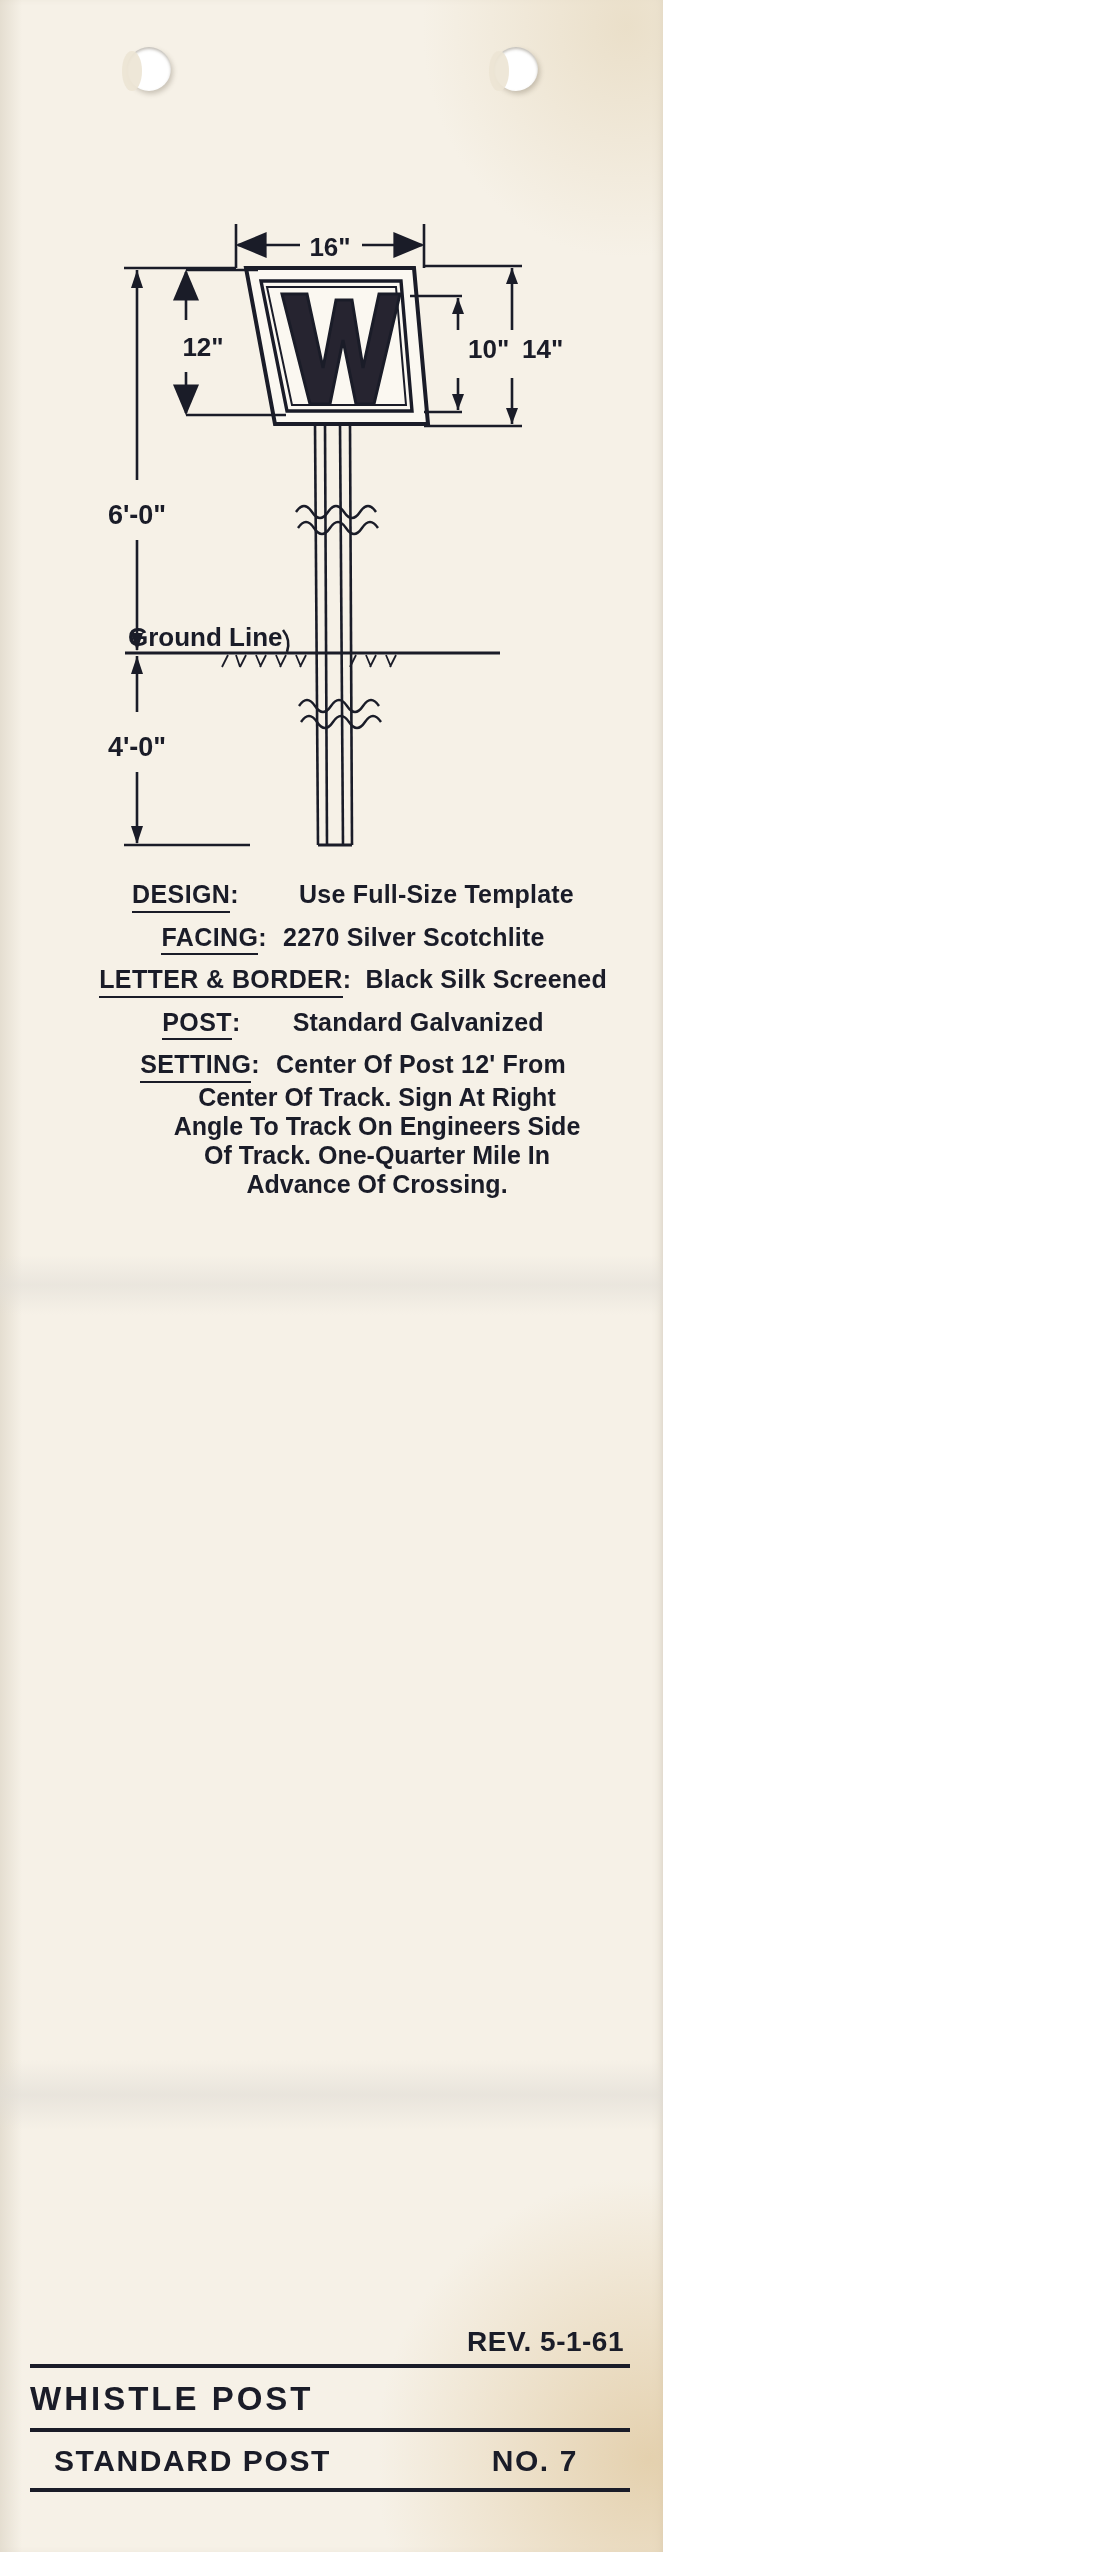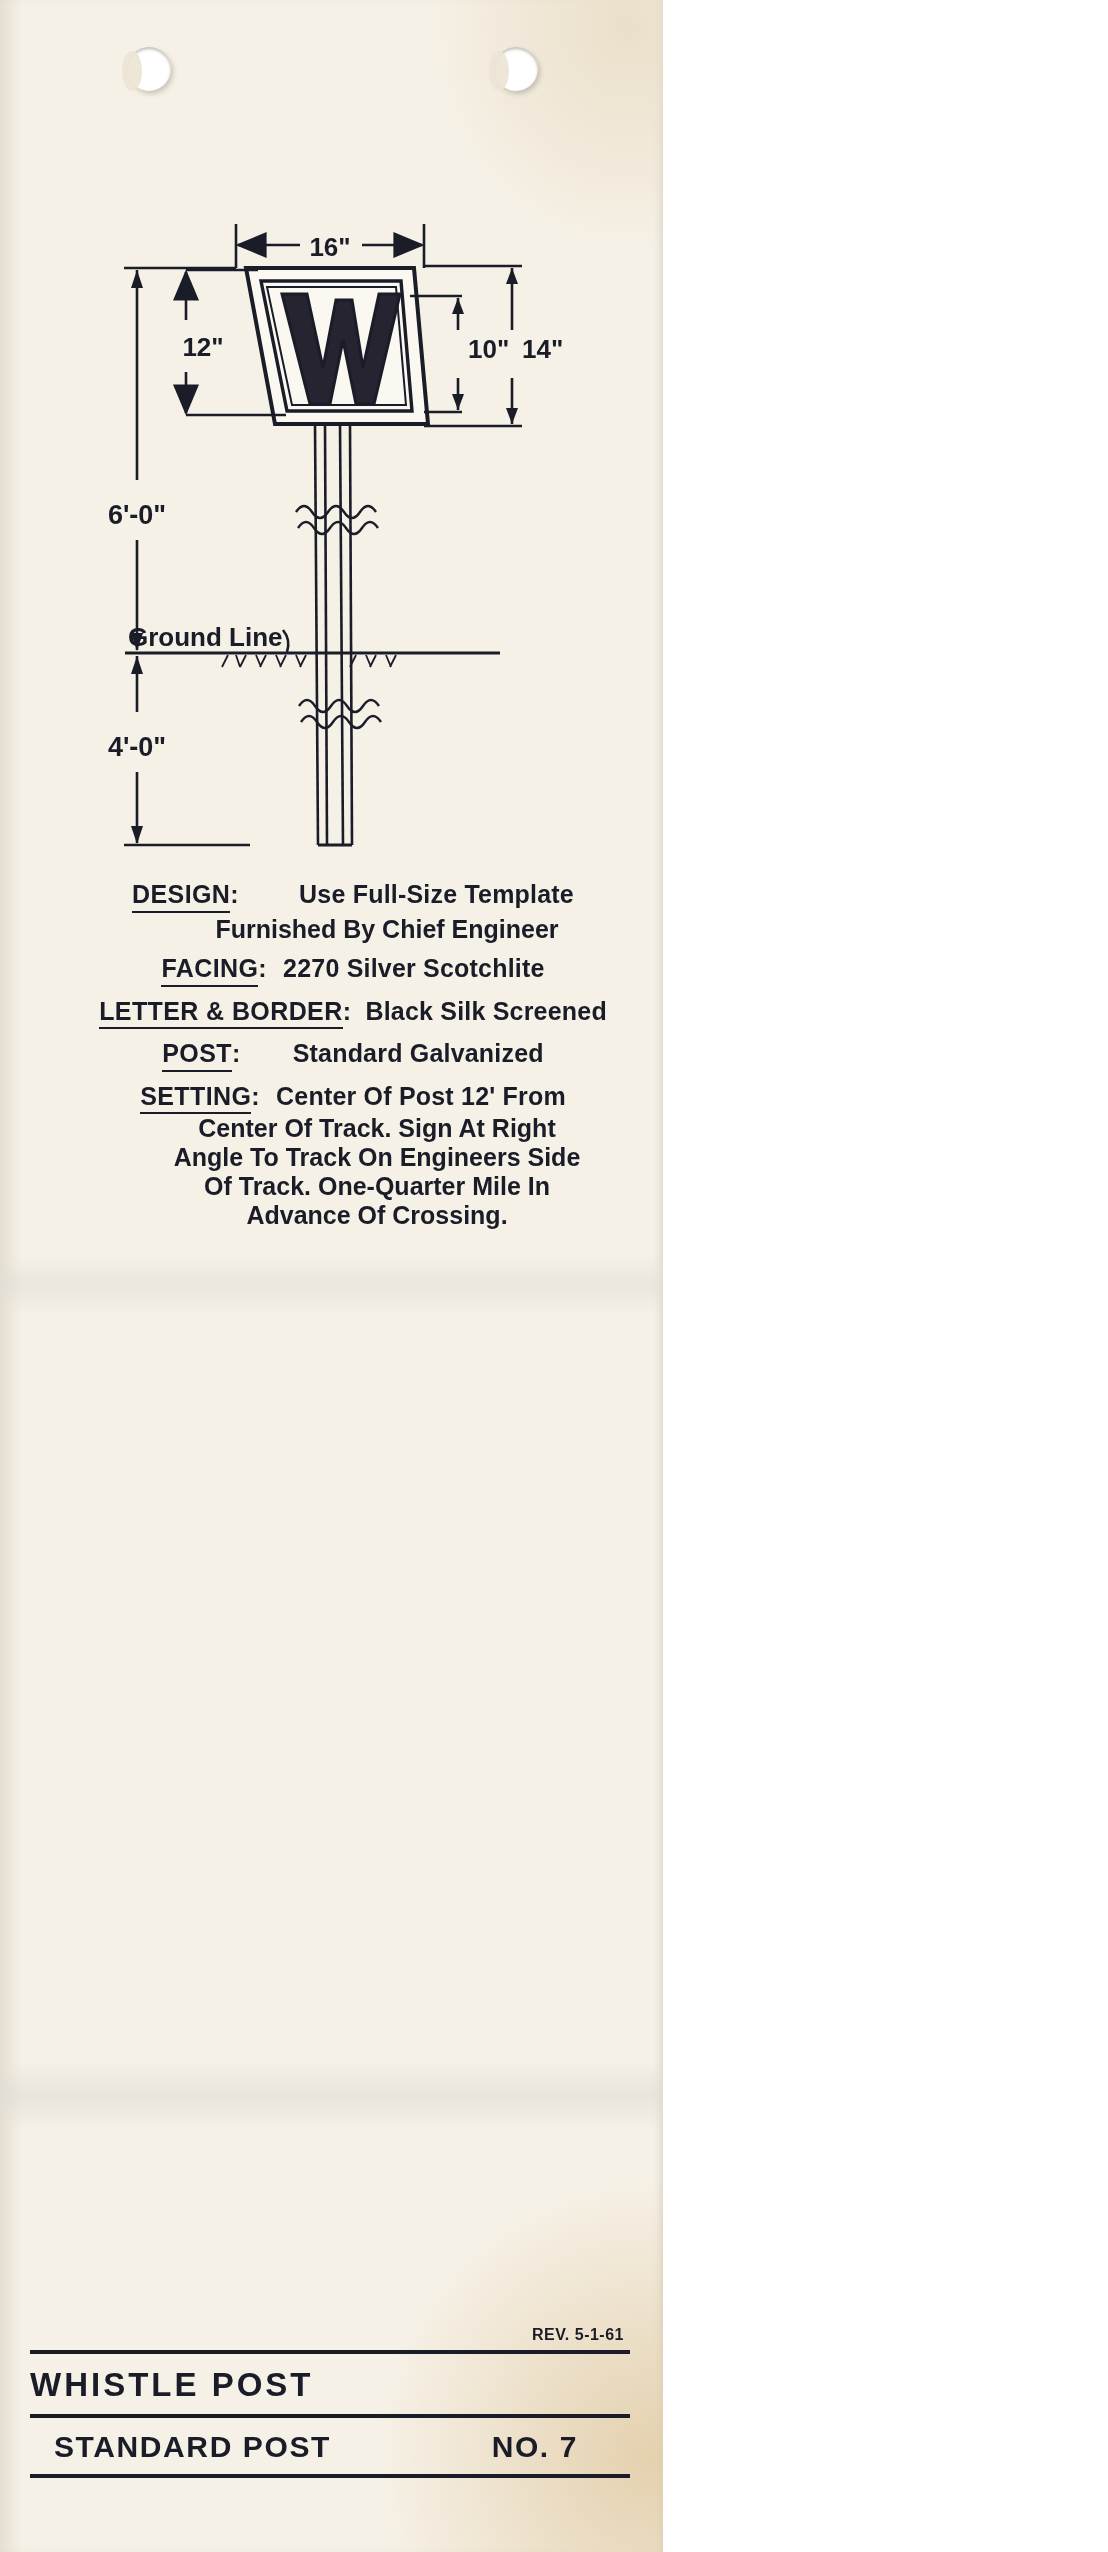"Furnished By Chief Engineer" span.spec-line2 { html: <span>Furnished By Chief Engineer</span> -> none }
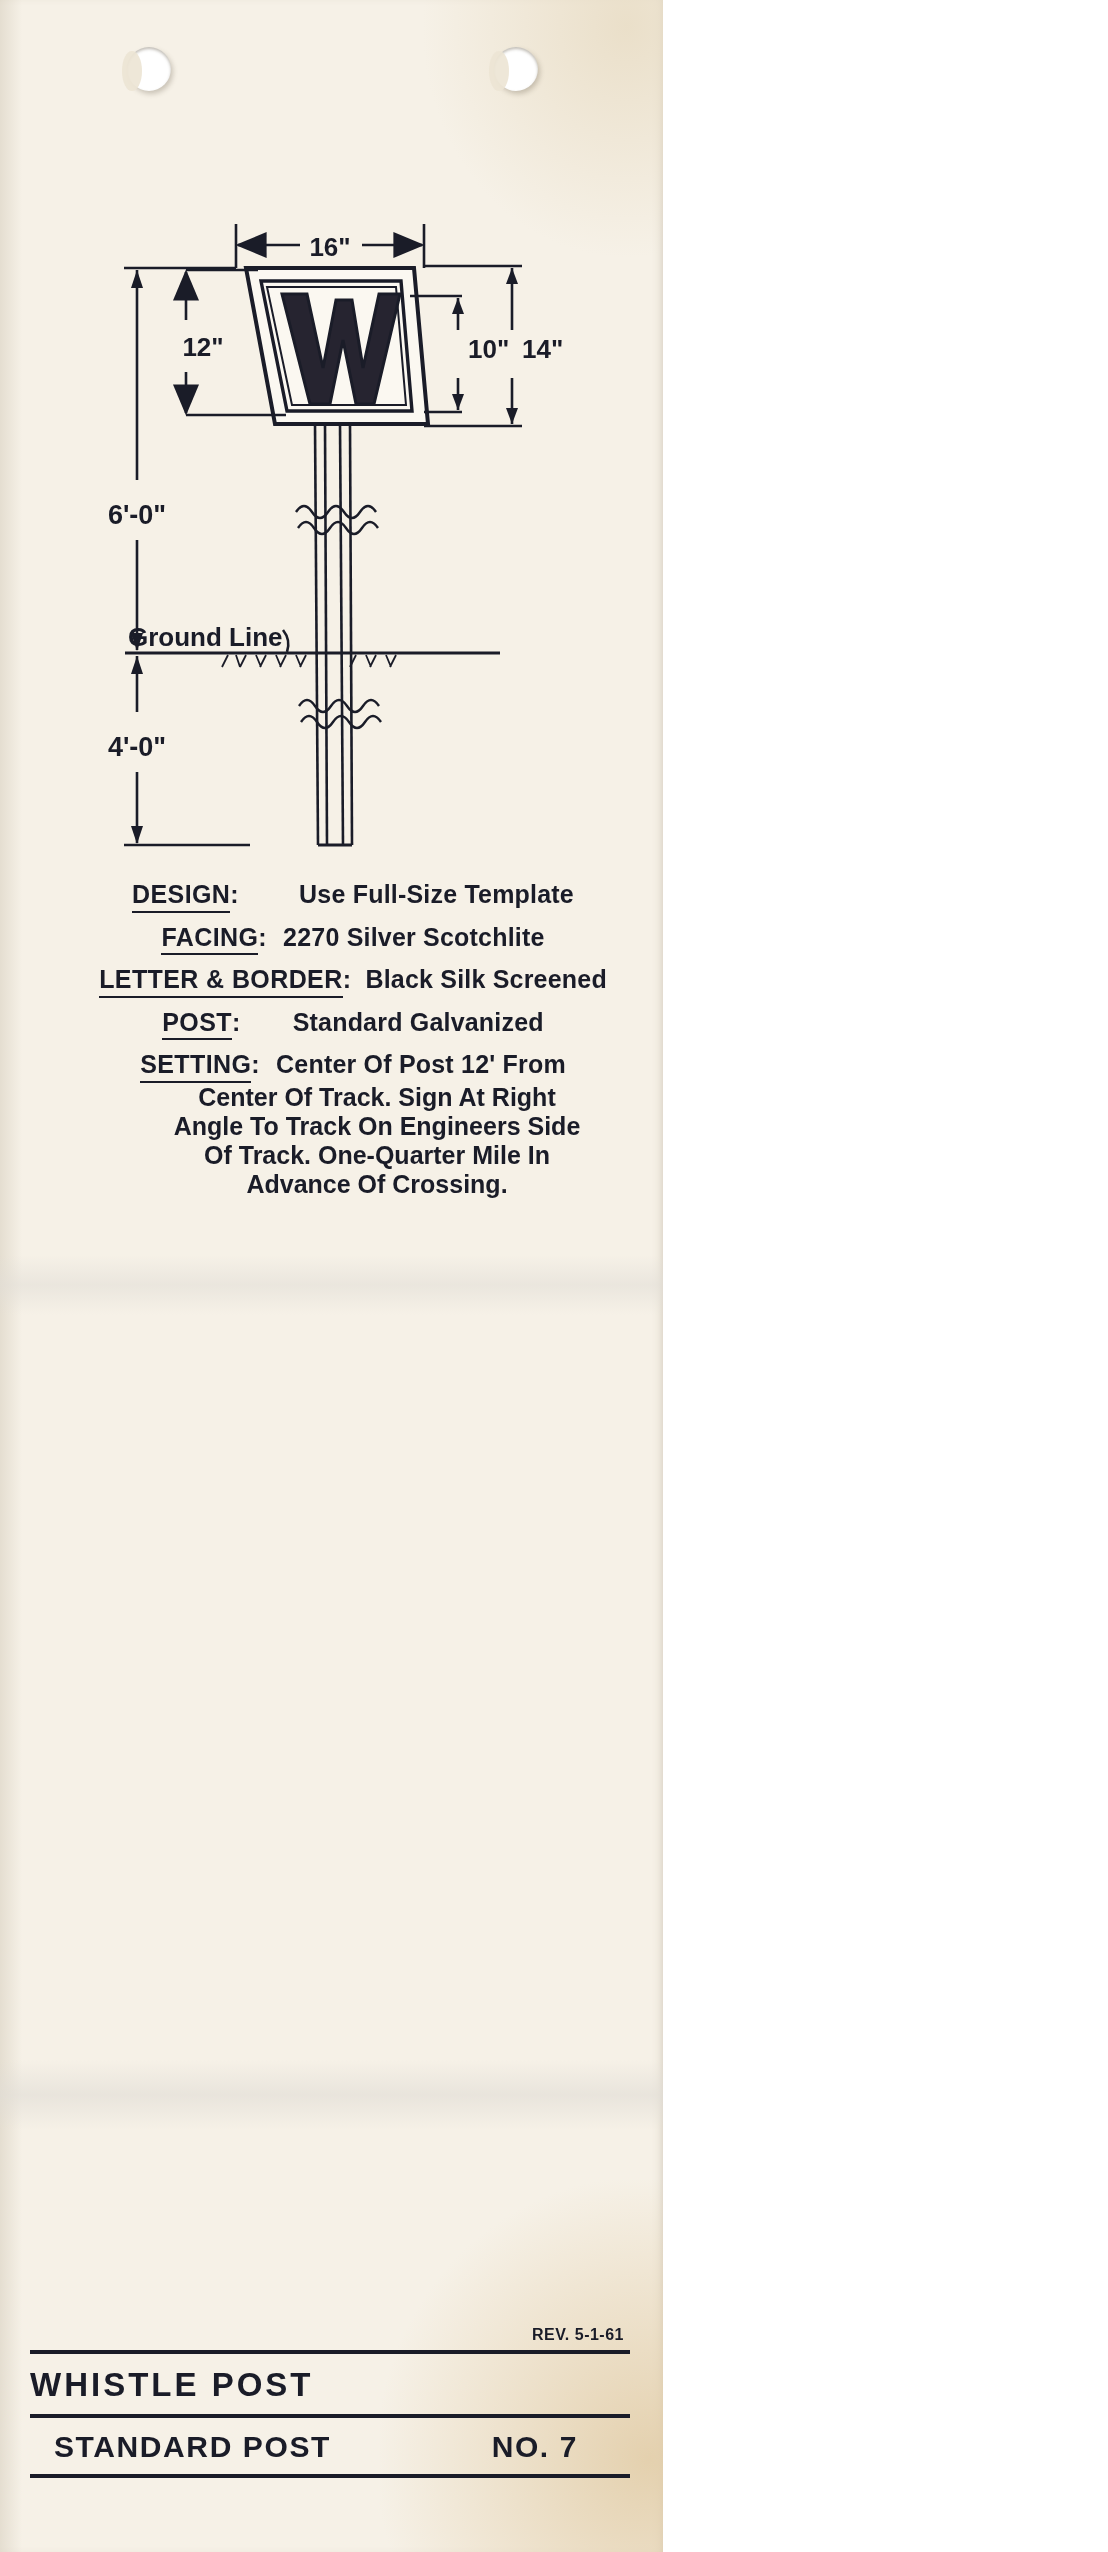"REV. 5-1-61" #rev-line { font-size: 16px -> 28px }
